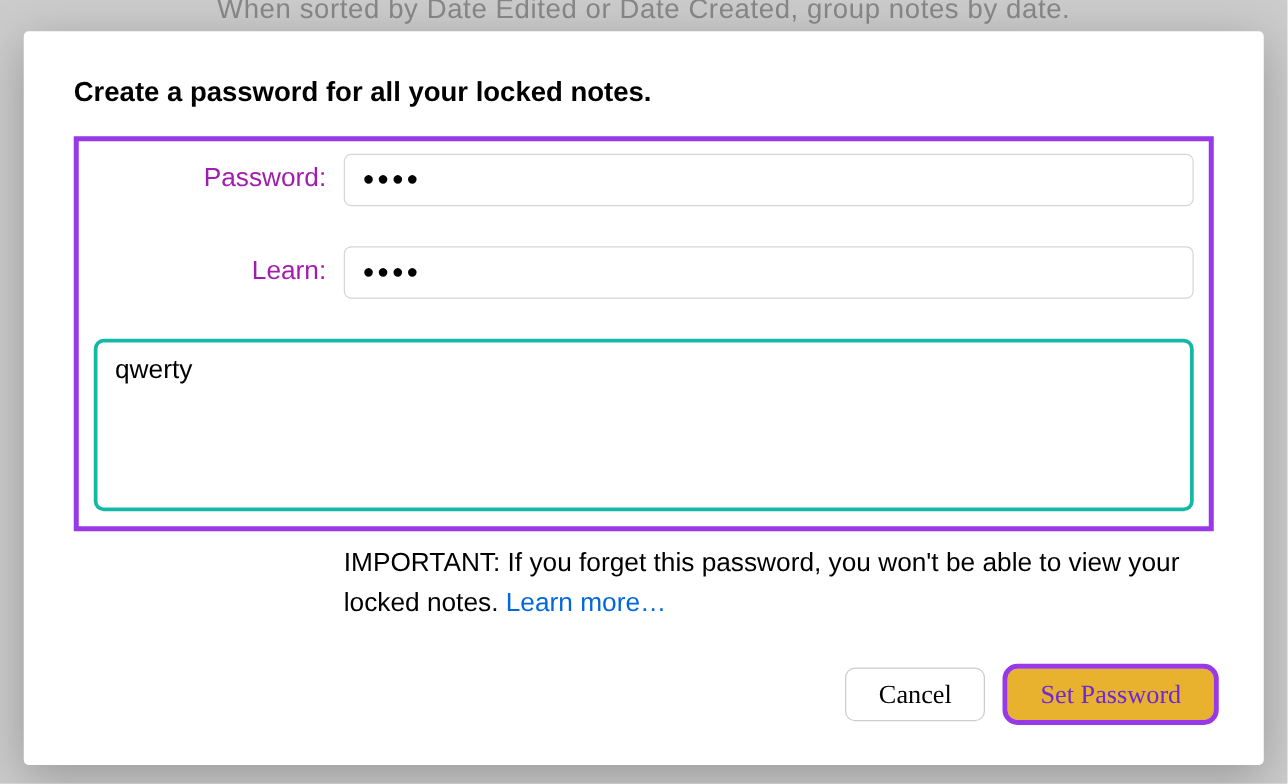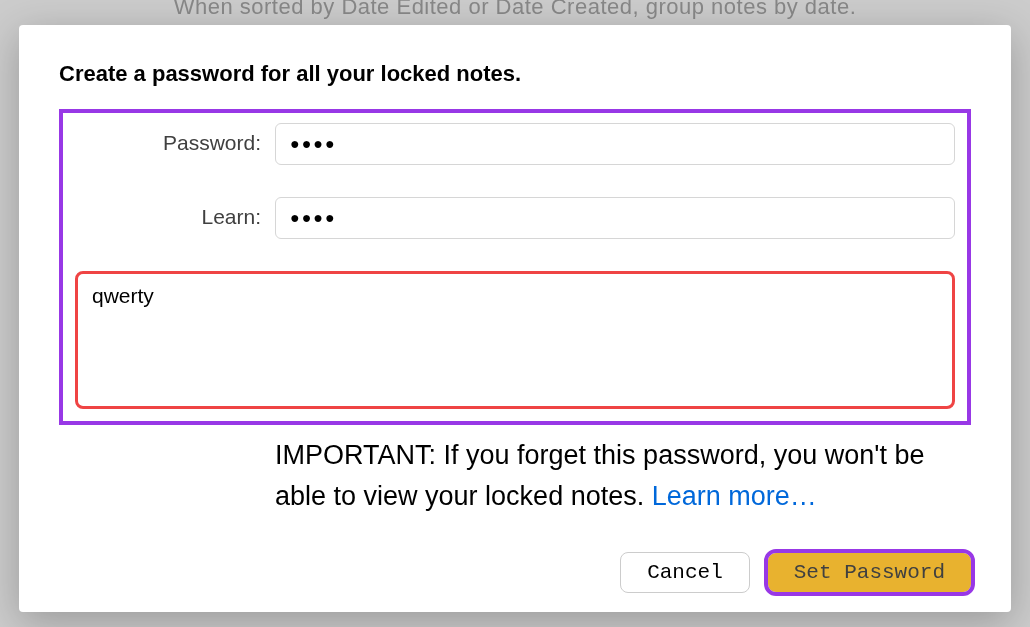"Password:" .form-label { color: #404040 -> #a21caf }
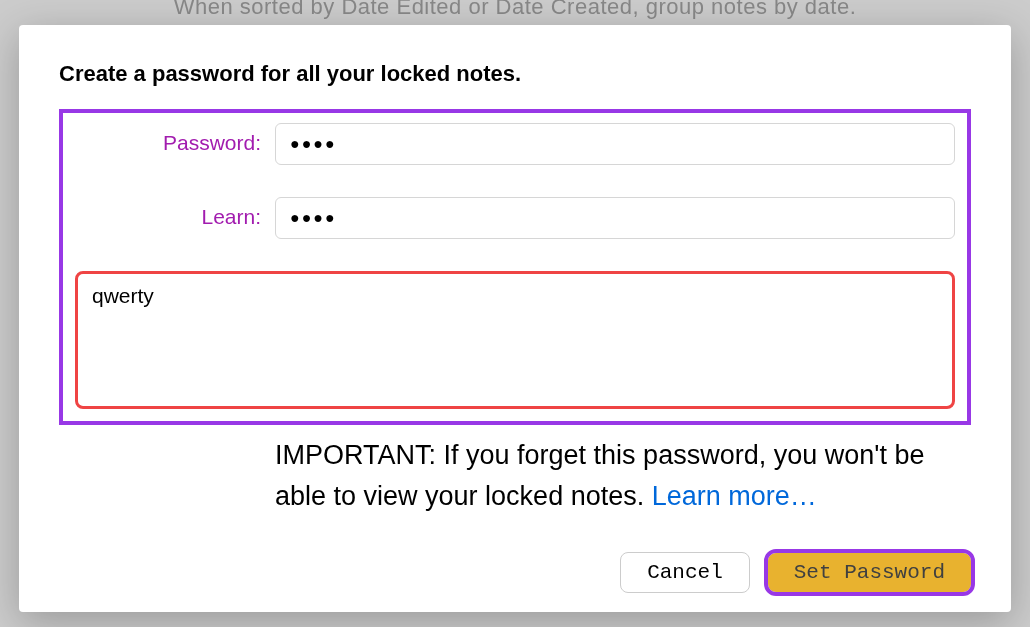"qwerty" .hint-area { border: 3px solid #ef4444 -> 3px solid #14b8a6 }
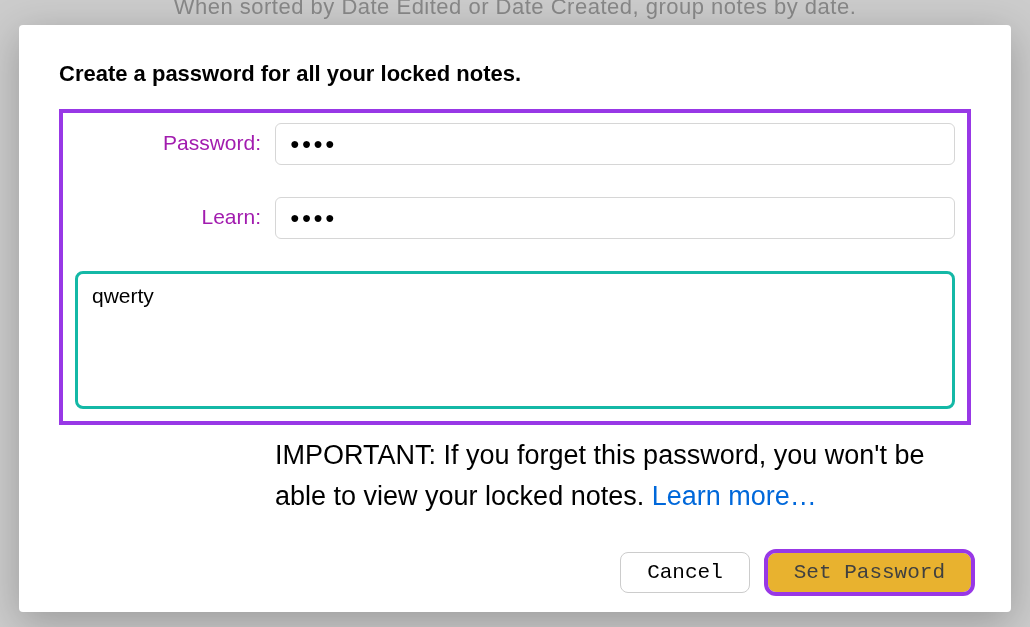"IMPORTANT: If you forget this" .important-text { font-size: 27px -> 21px }
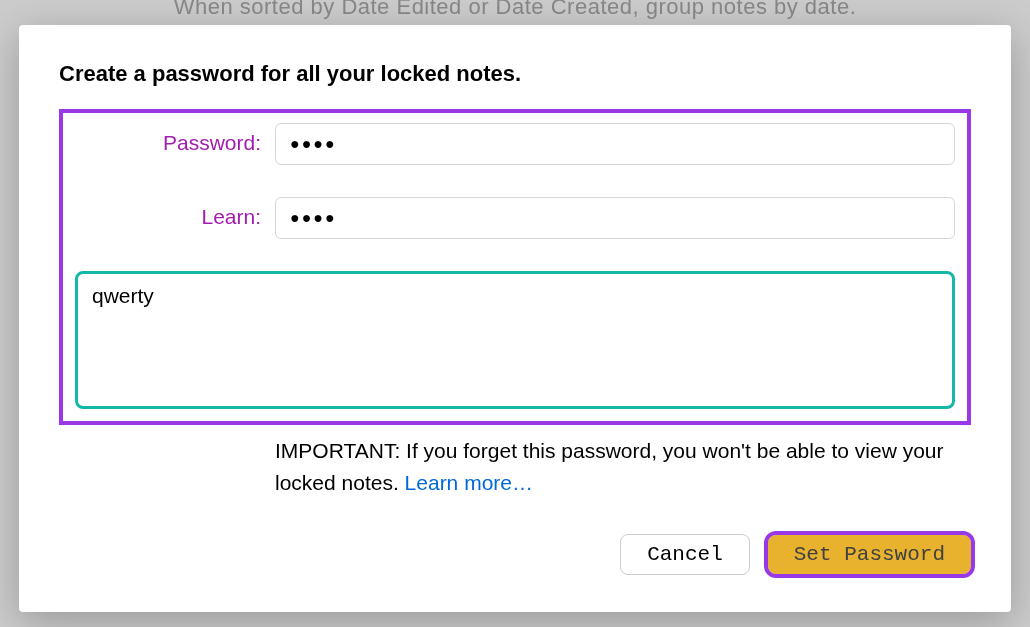"Cancel" .btn { font-family: Liberation Mono, monospace -> Liberation Serif, serif }
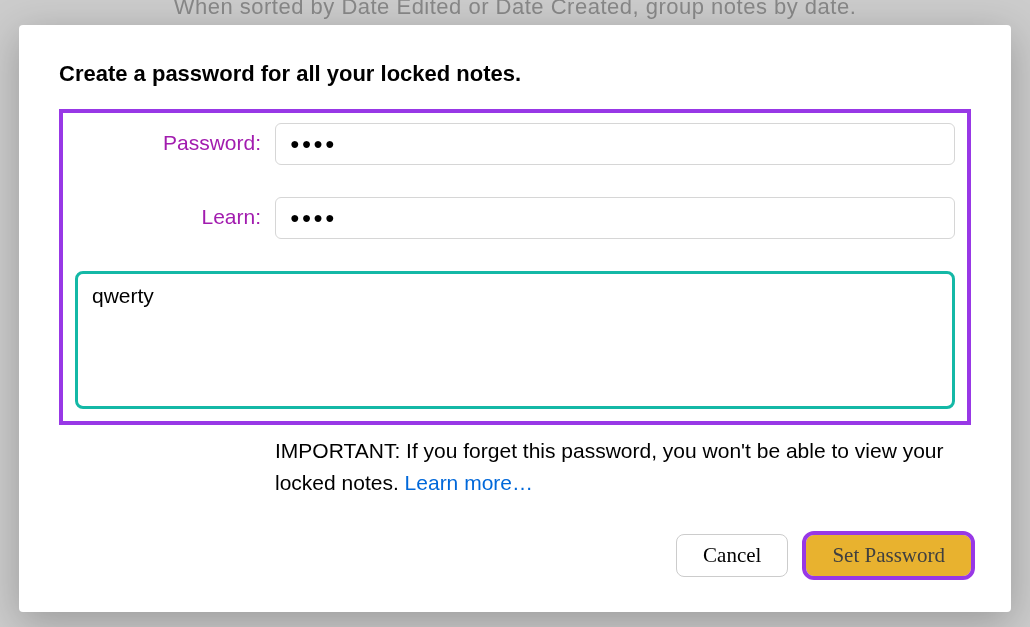"Set Password" .btn-set { color: #404040 -> #6d28d9 }
